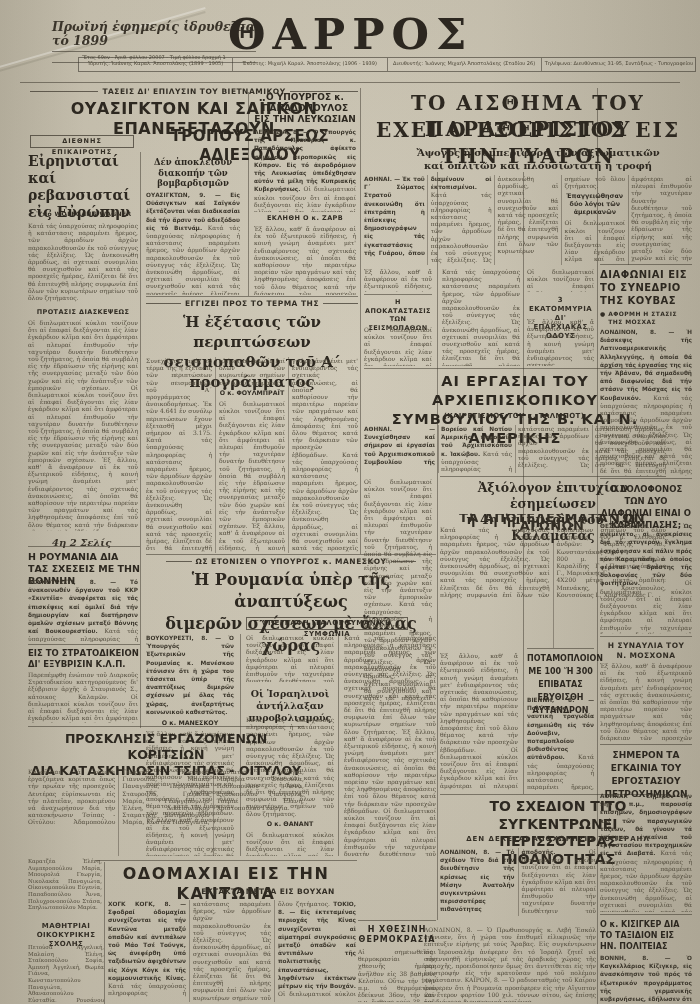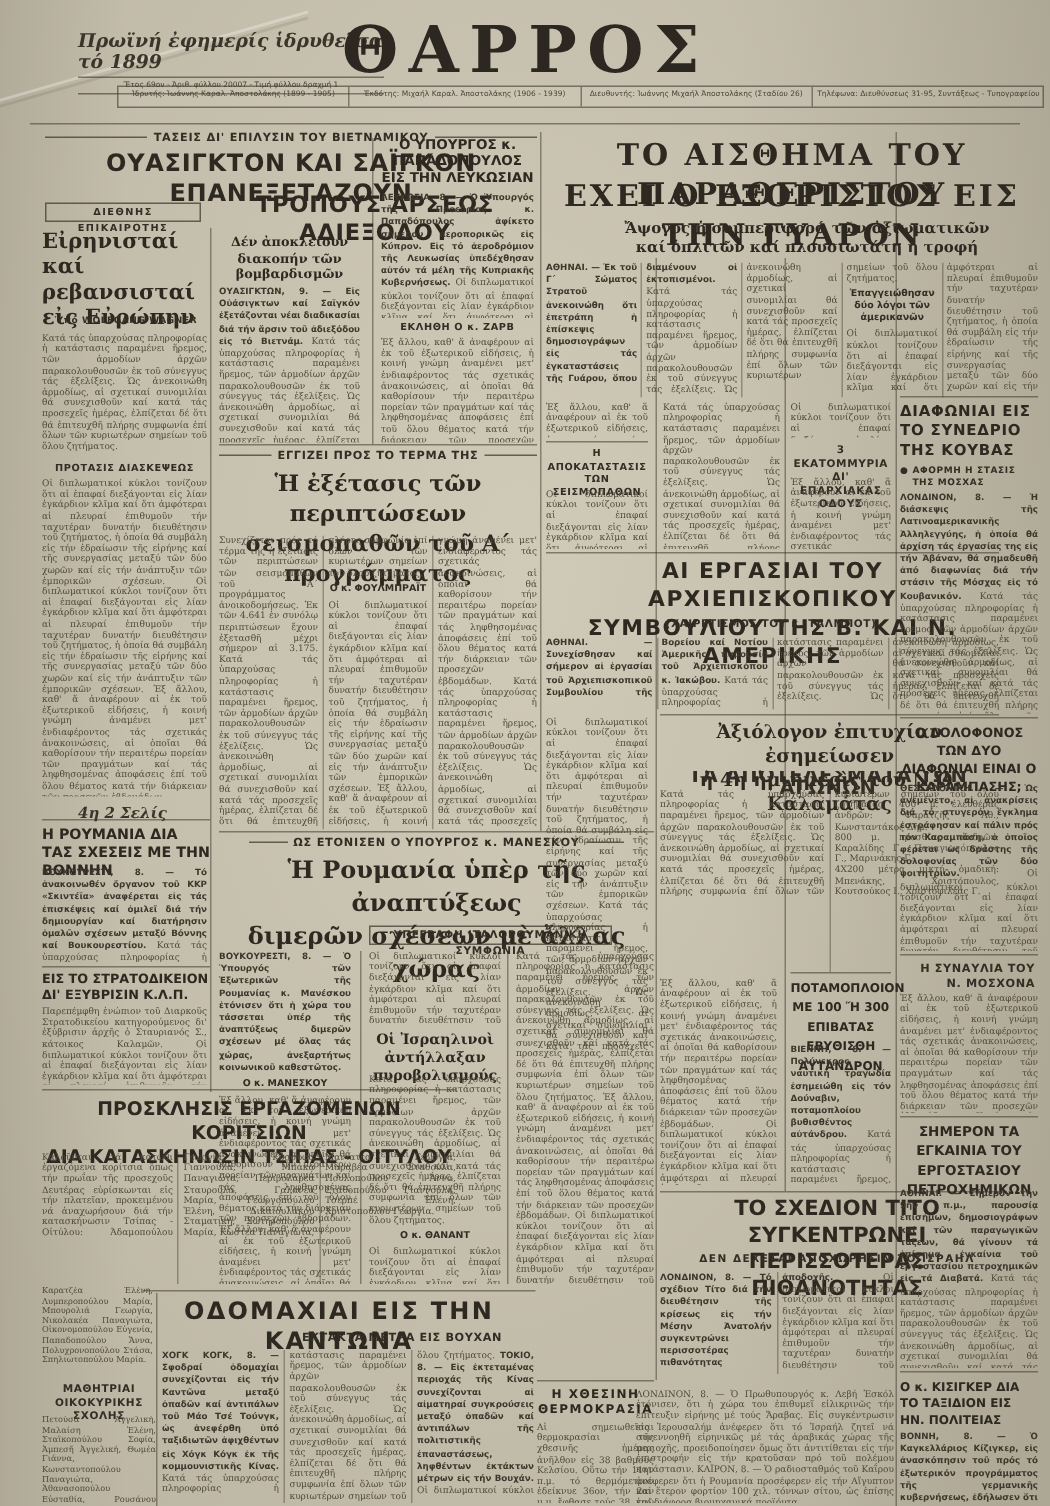"Η ΣΥΝΑΥΛΙΑ ΤΟΥ Ν. ΜΟΣΧΟΝΑ" div.abs { text-align: right -> none }
